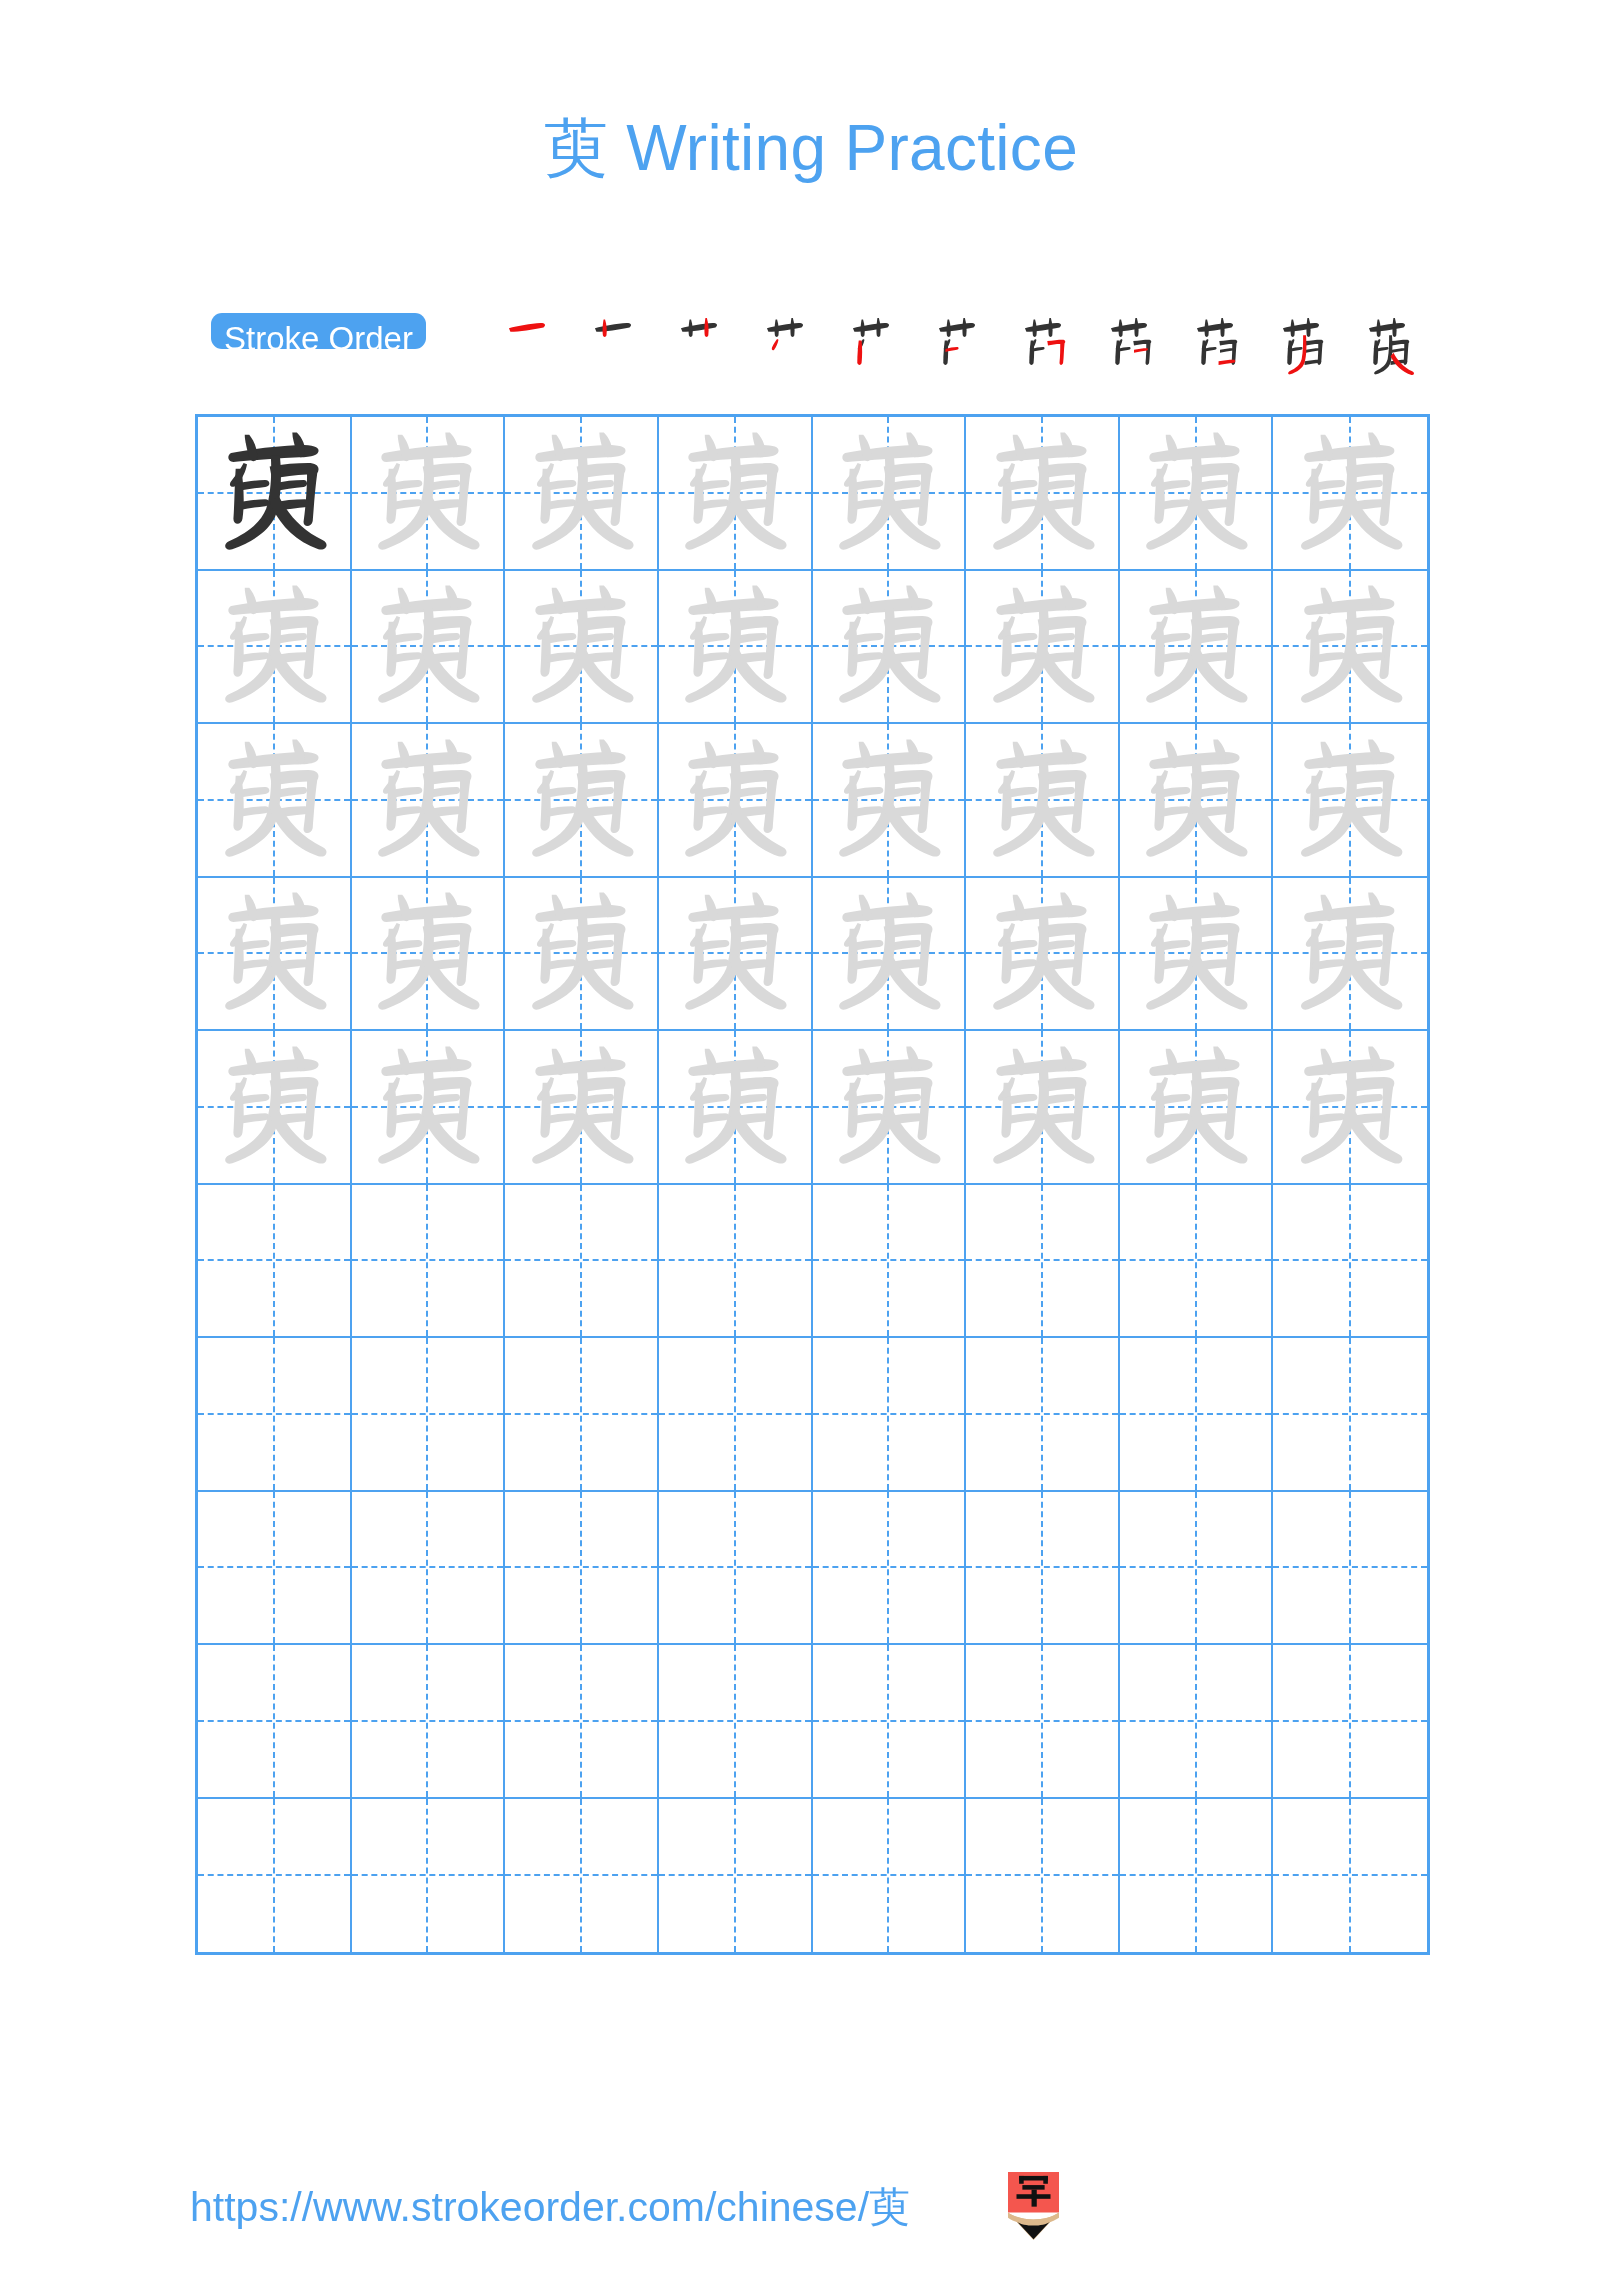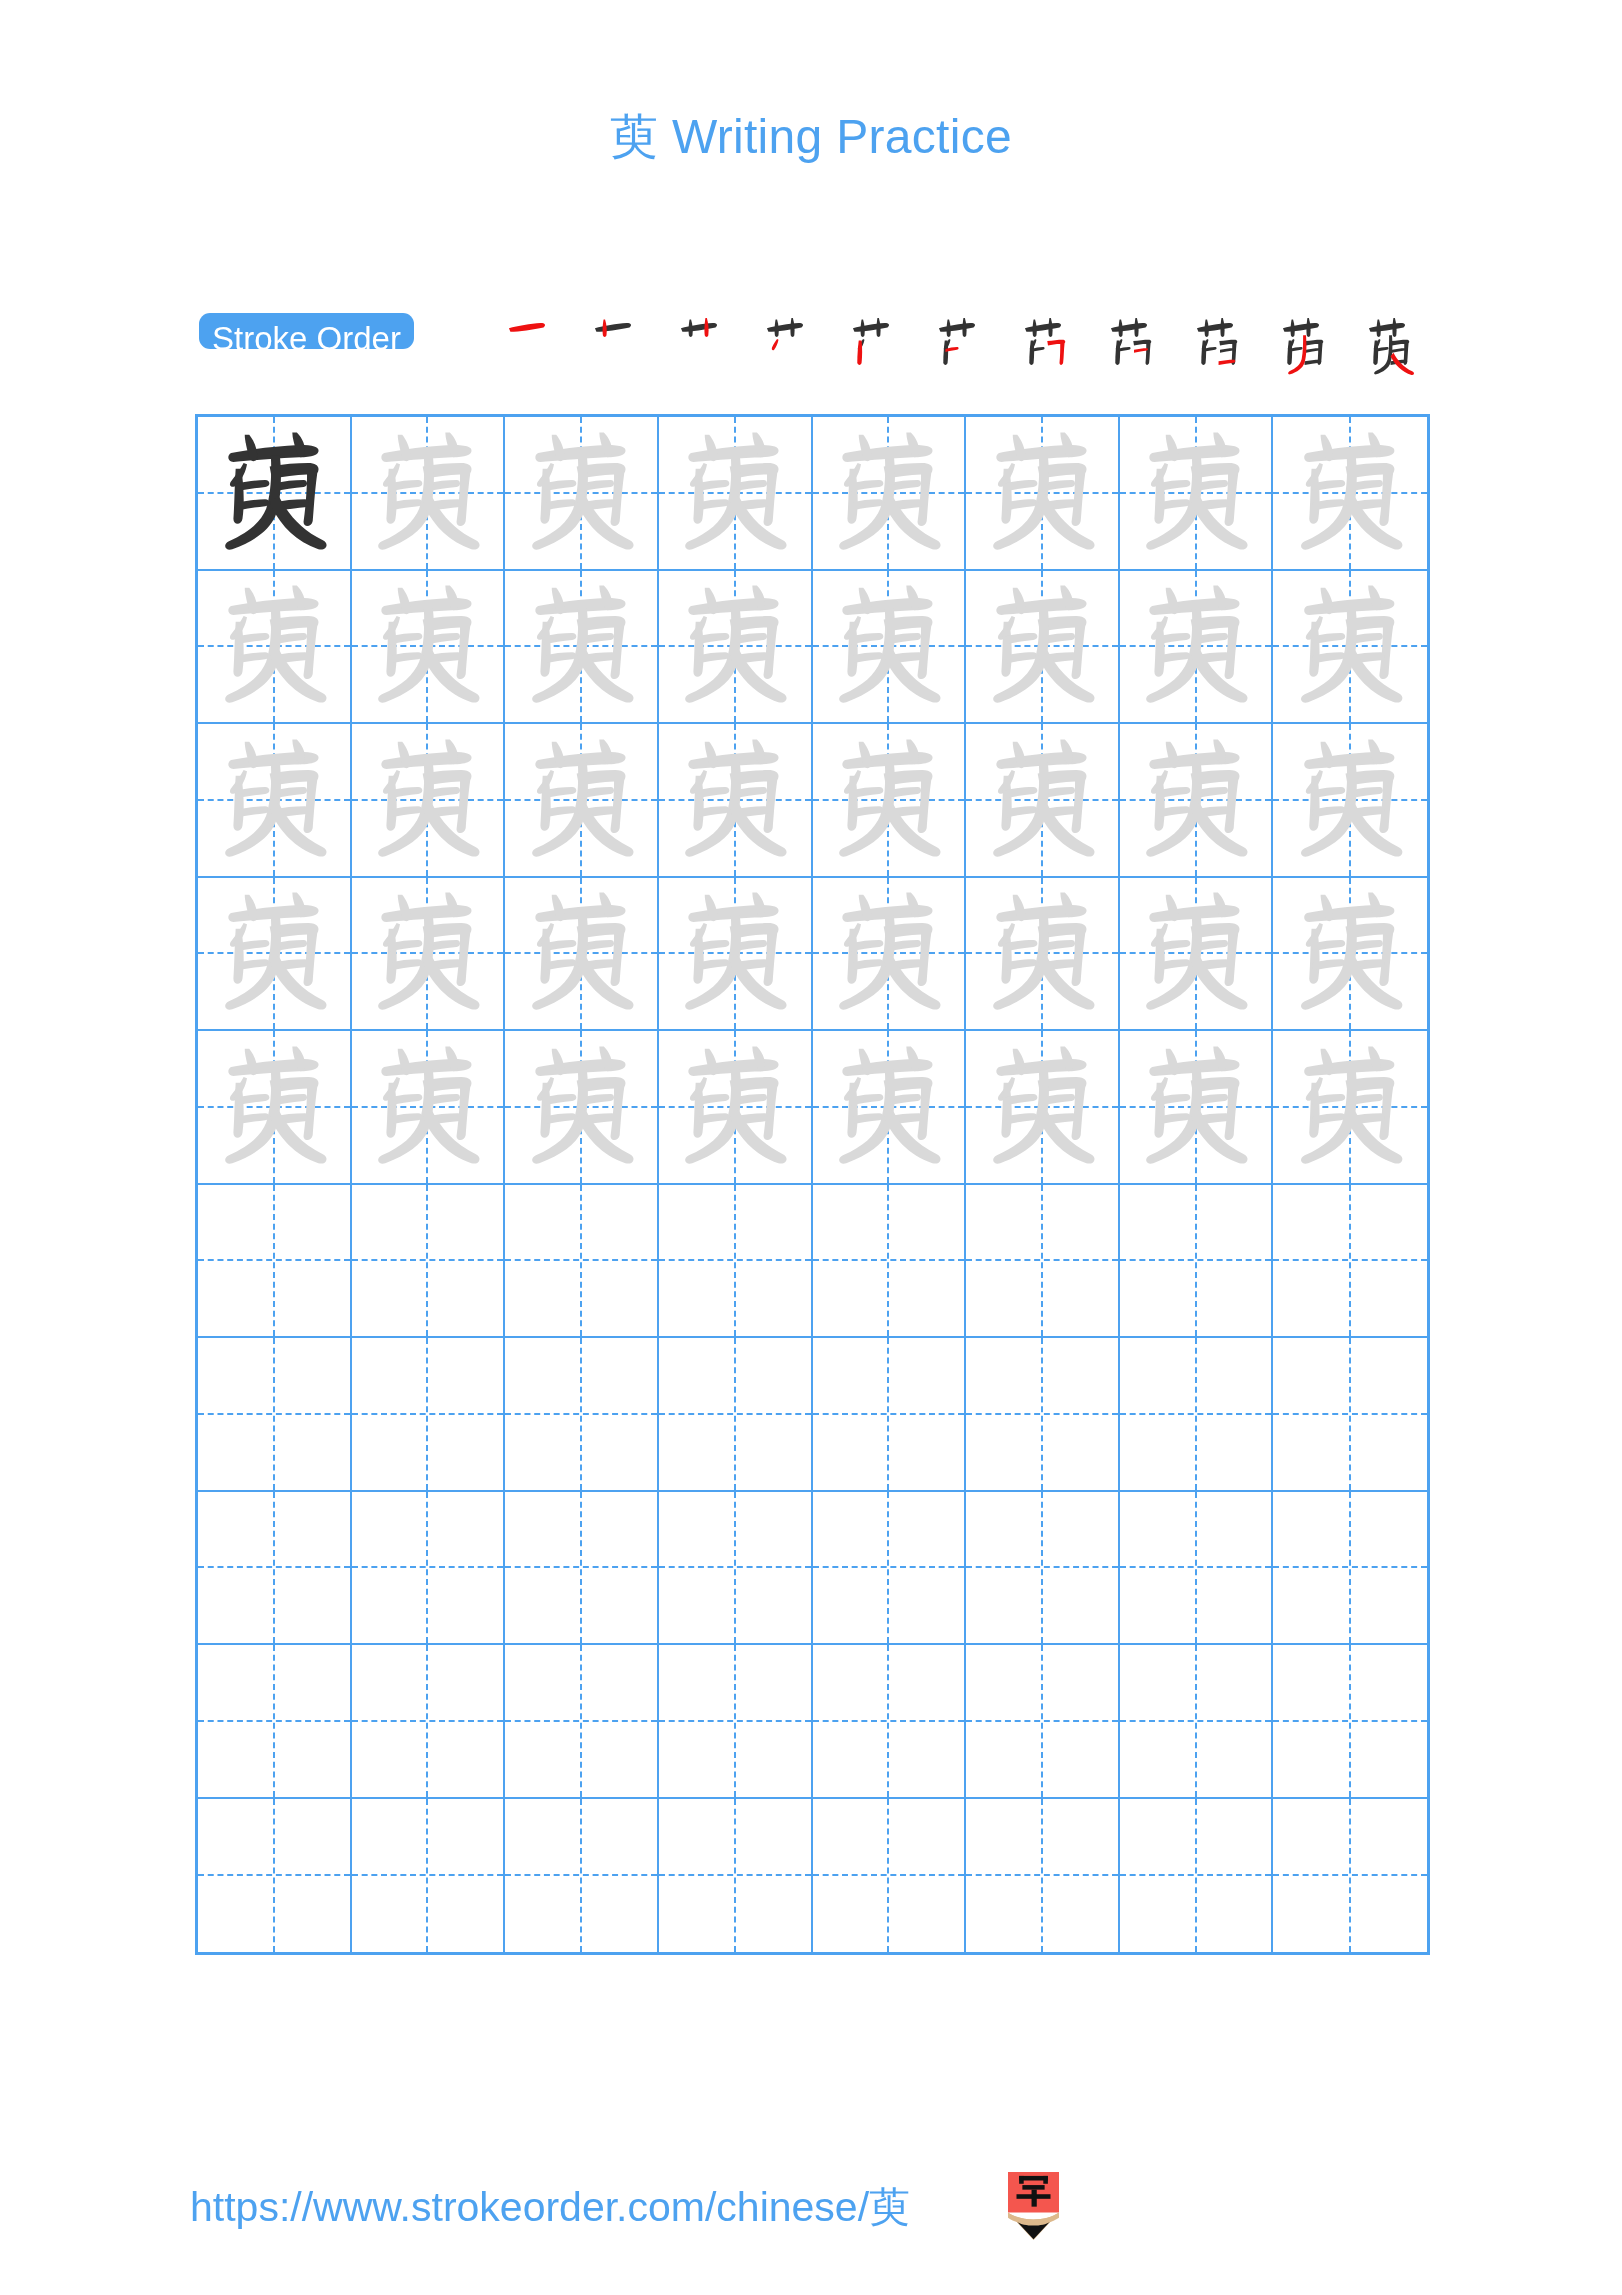"萸 Writing Practice" #page-title { font-size: 48px -> 64px }
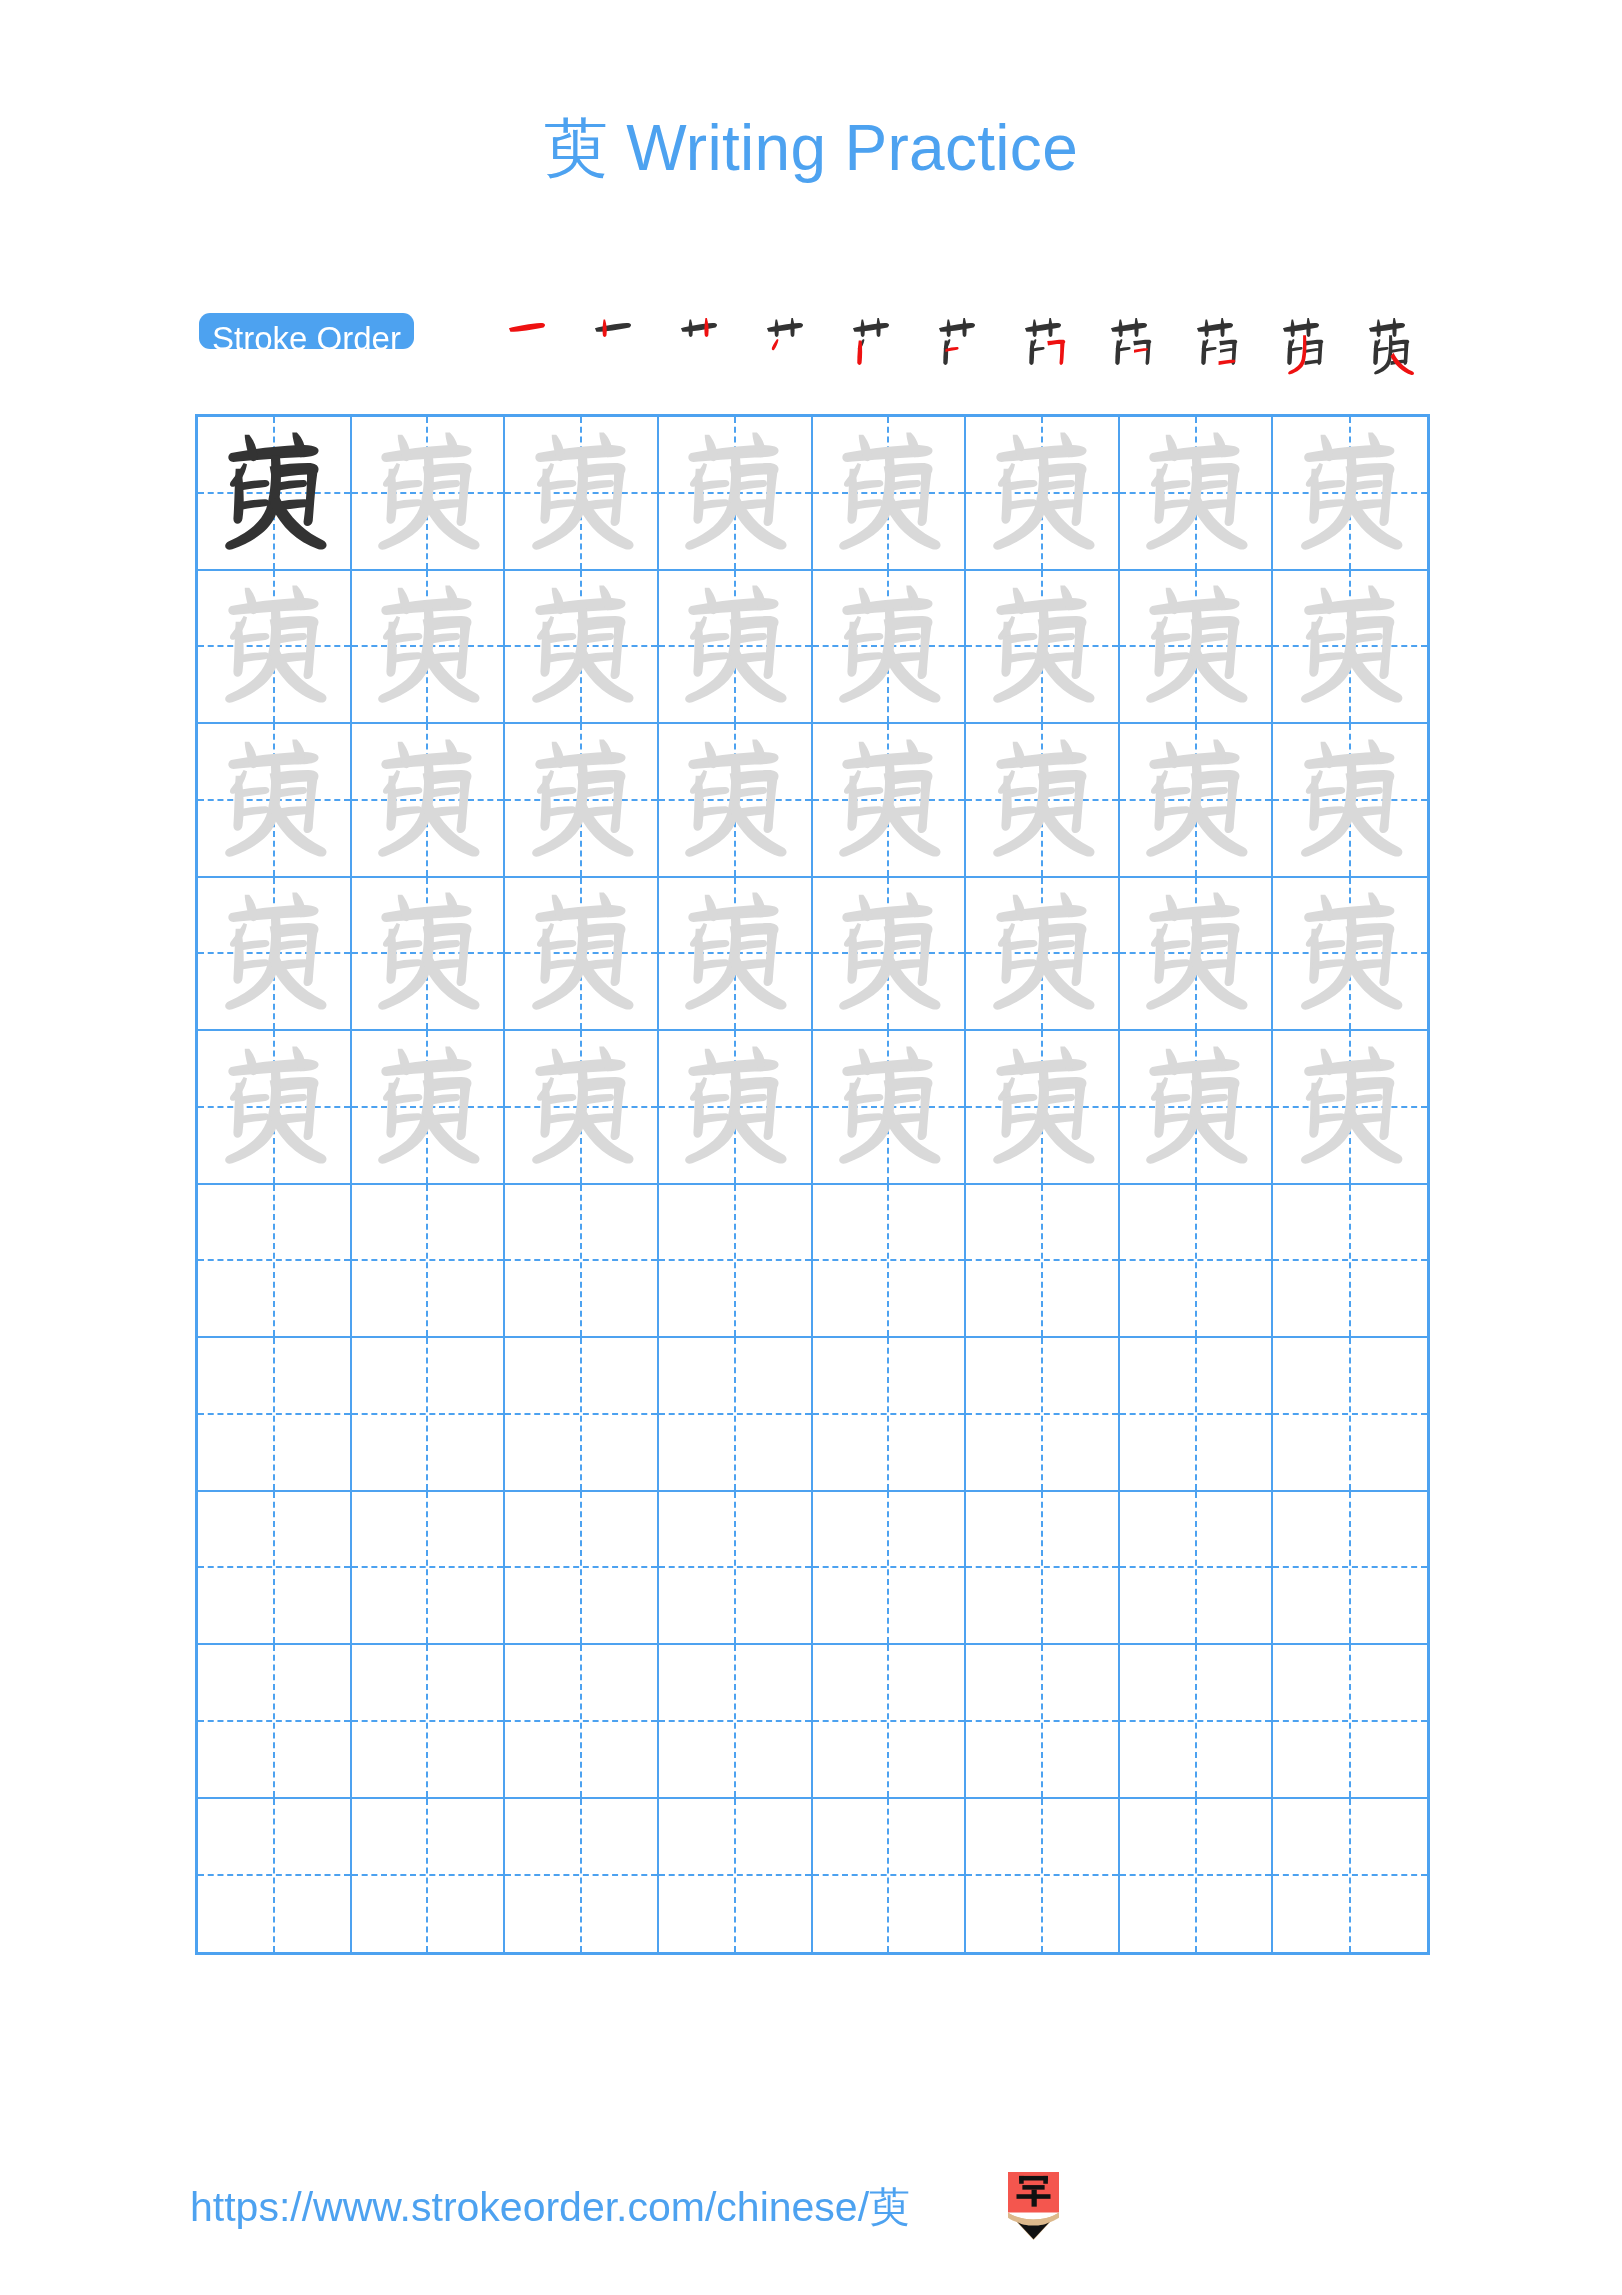"Stroke Order" #stroke-order-badge { left: 4px -> 16px }
